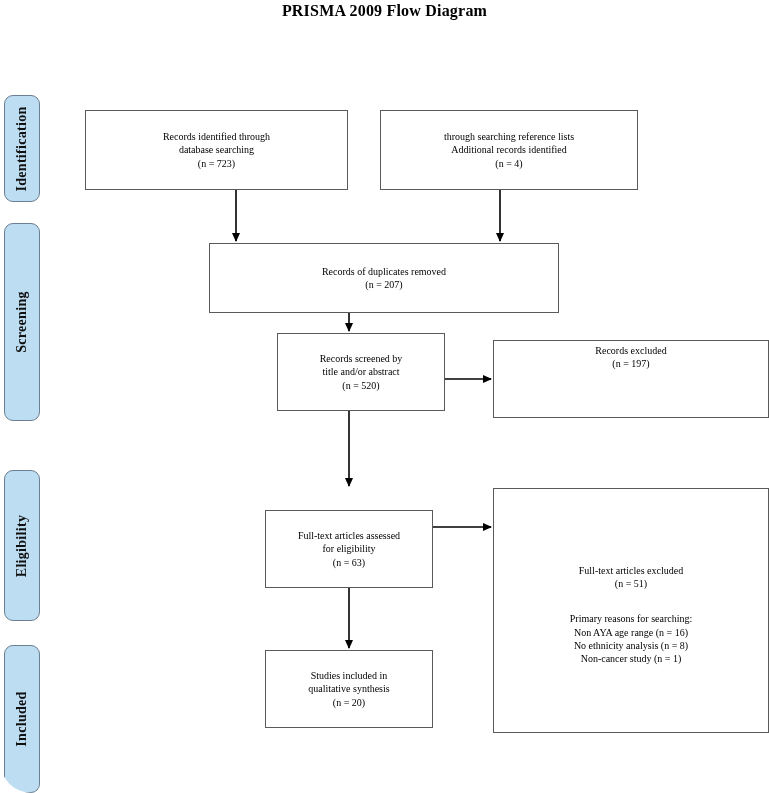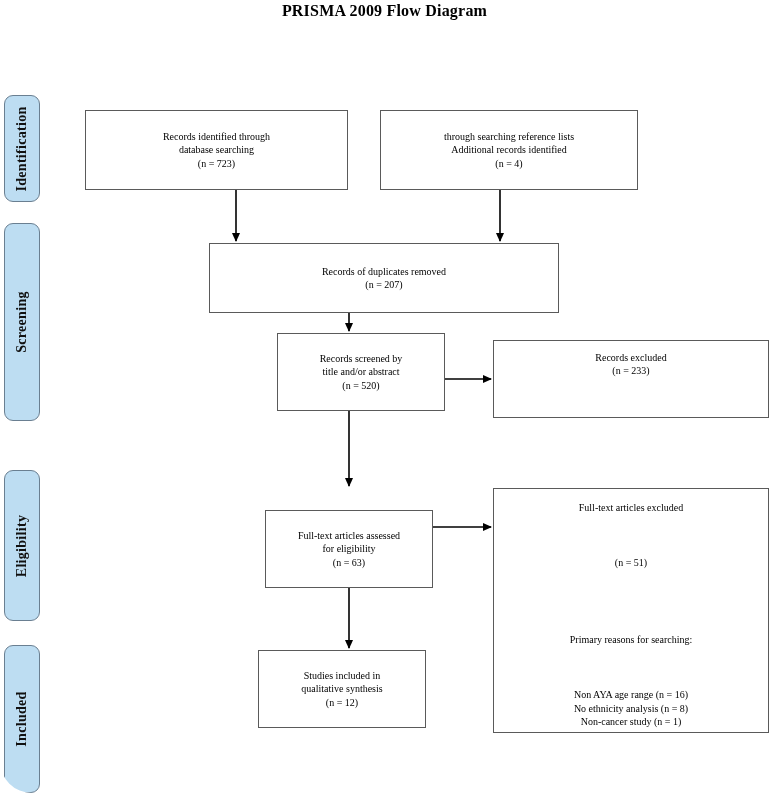"Records excluded" .flow-box.top-align { padding-top: 10px -> 3px }
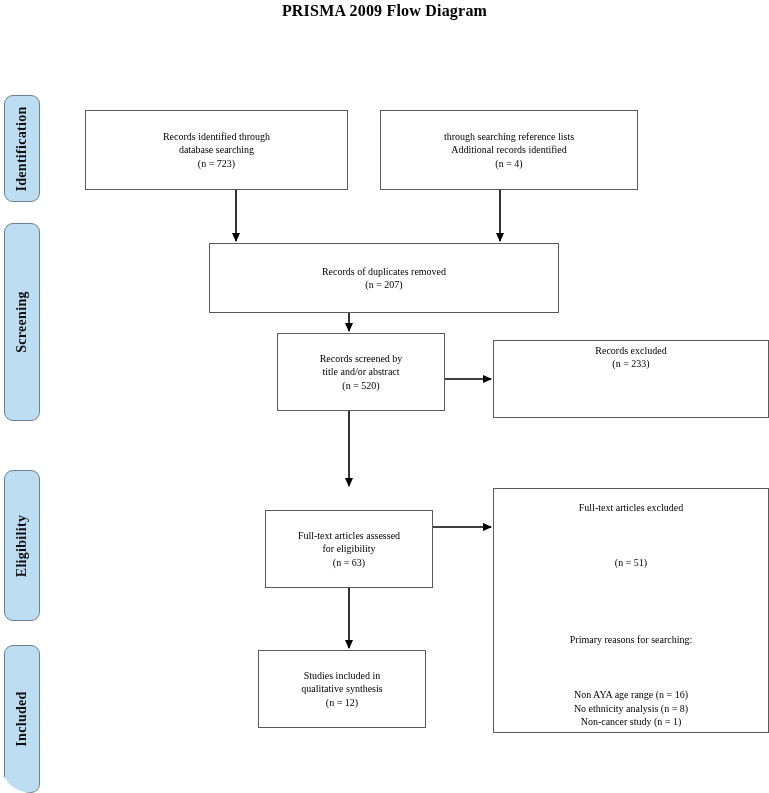"(n = 233)" span.line { text: 233 -> 197 }
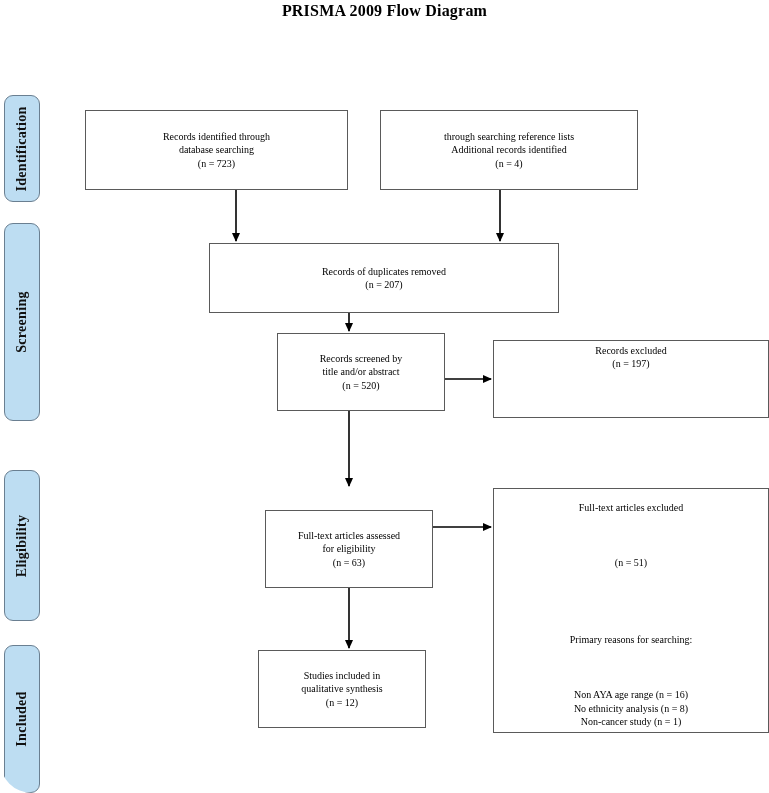"Full-text articles excluded" #box-fulltext-excluded { justify-content: space-between -> center }
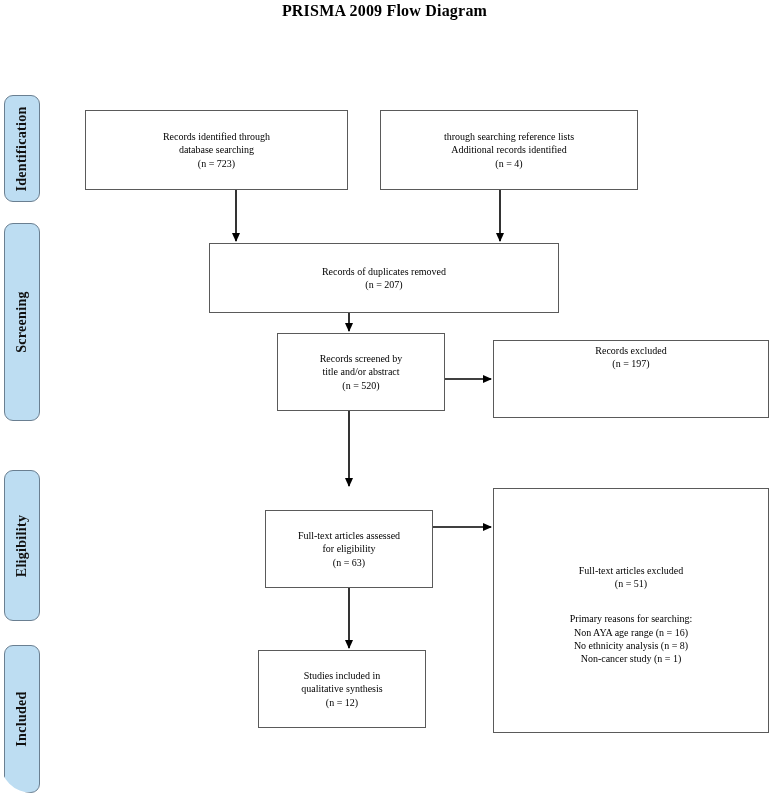"Studies included in" #box-studies-included { left: 258px -> 265px }
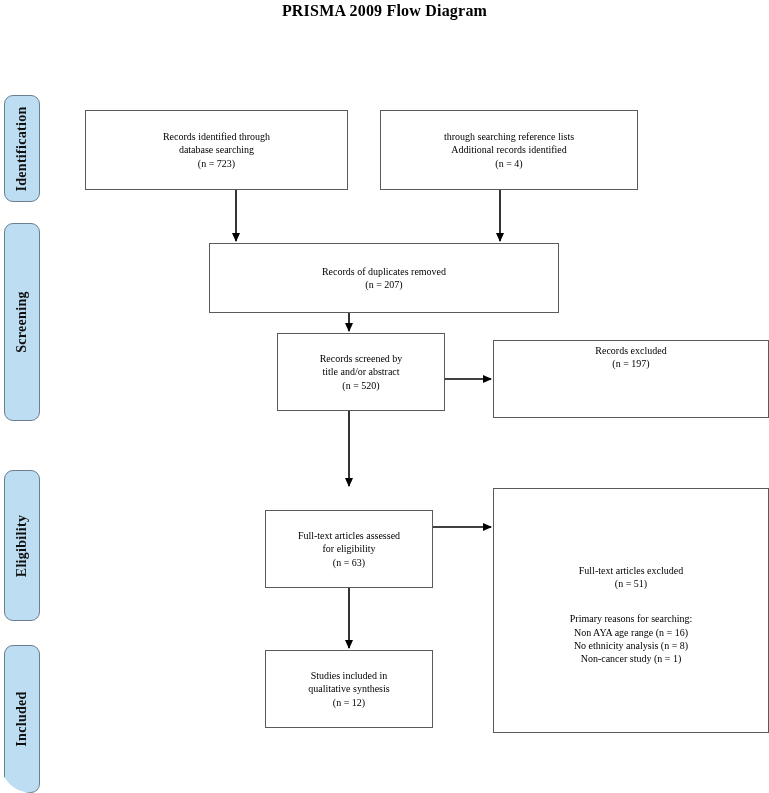"(n = 12)" span.line { text: 12 -> 20 }
